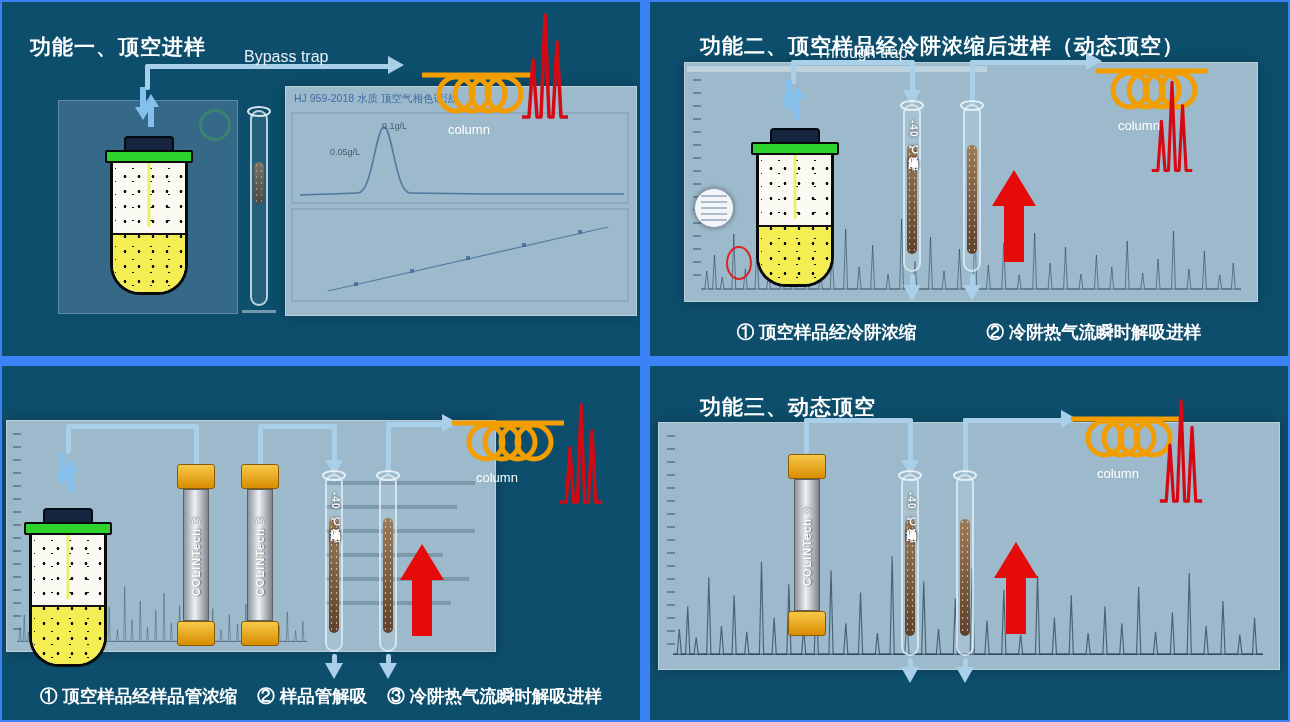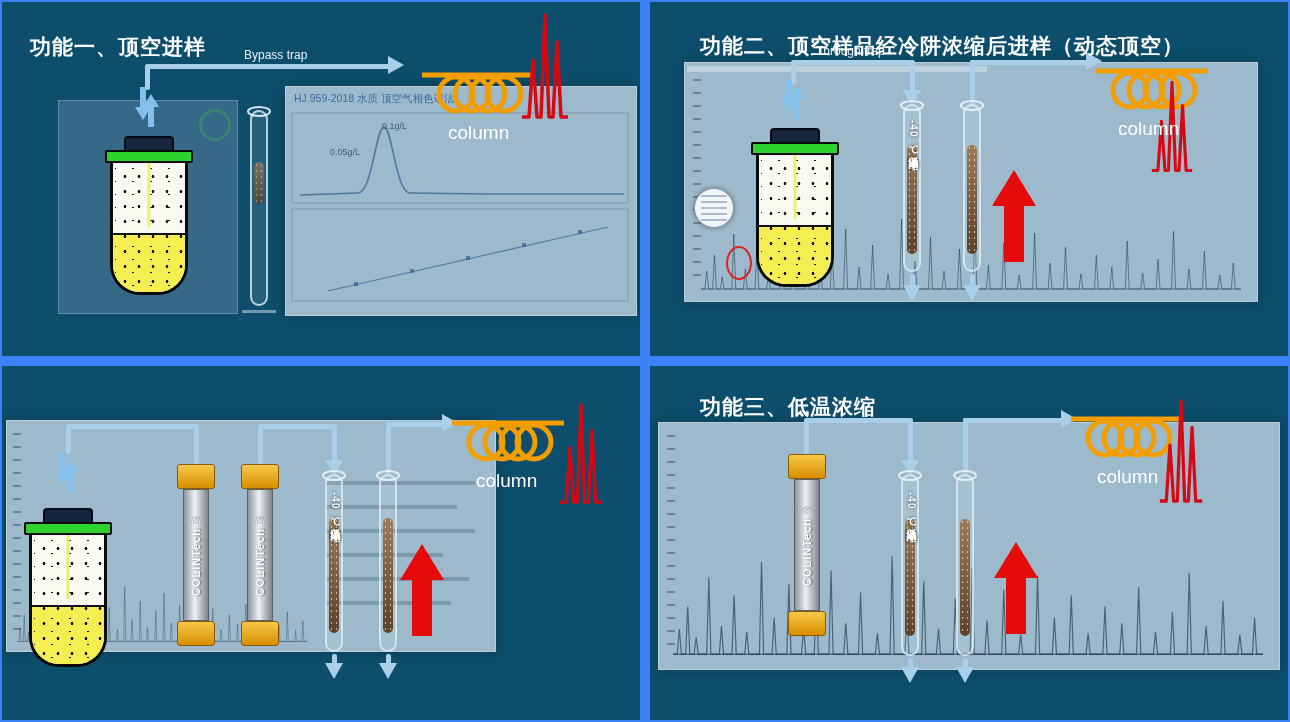"Bypass trap" .lbl { font-size: 12px -> 16px }
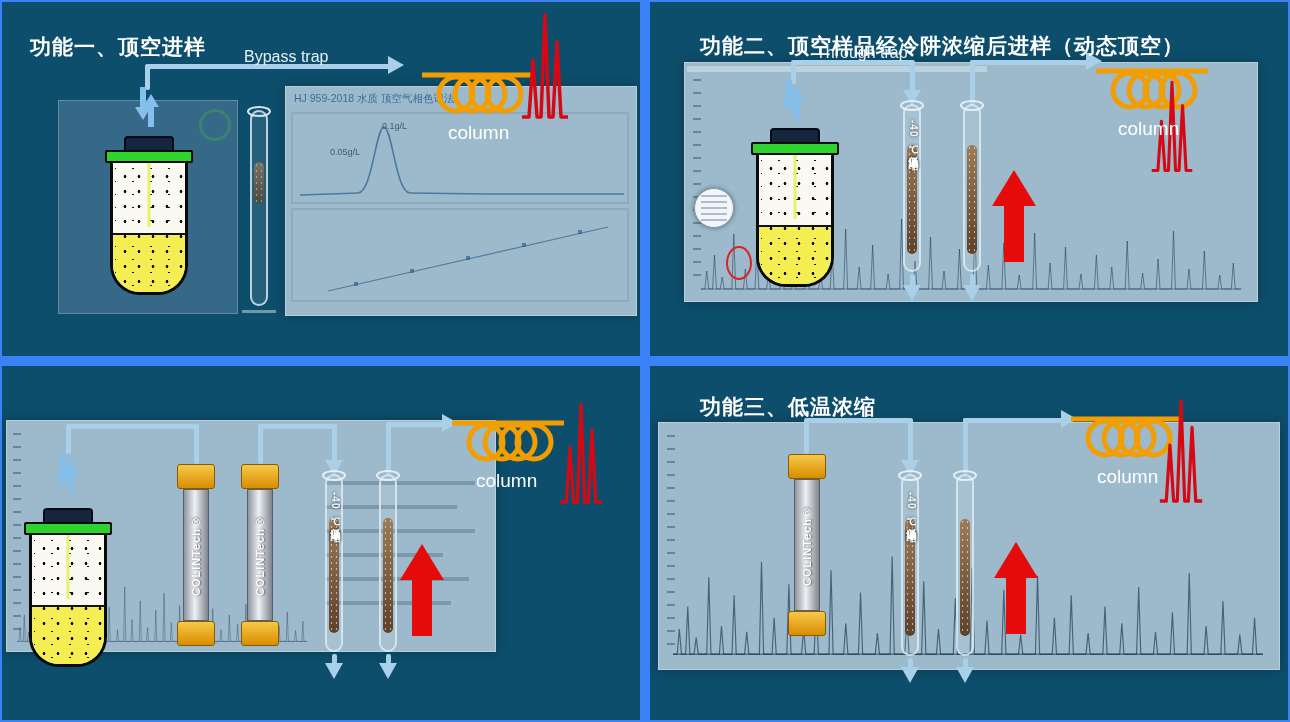"column" .col-lbl { font-size: 19px -> 13px }
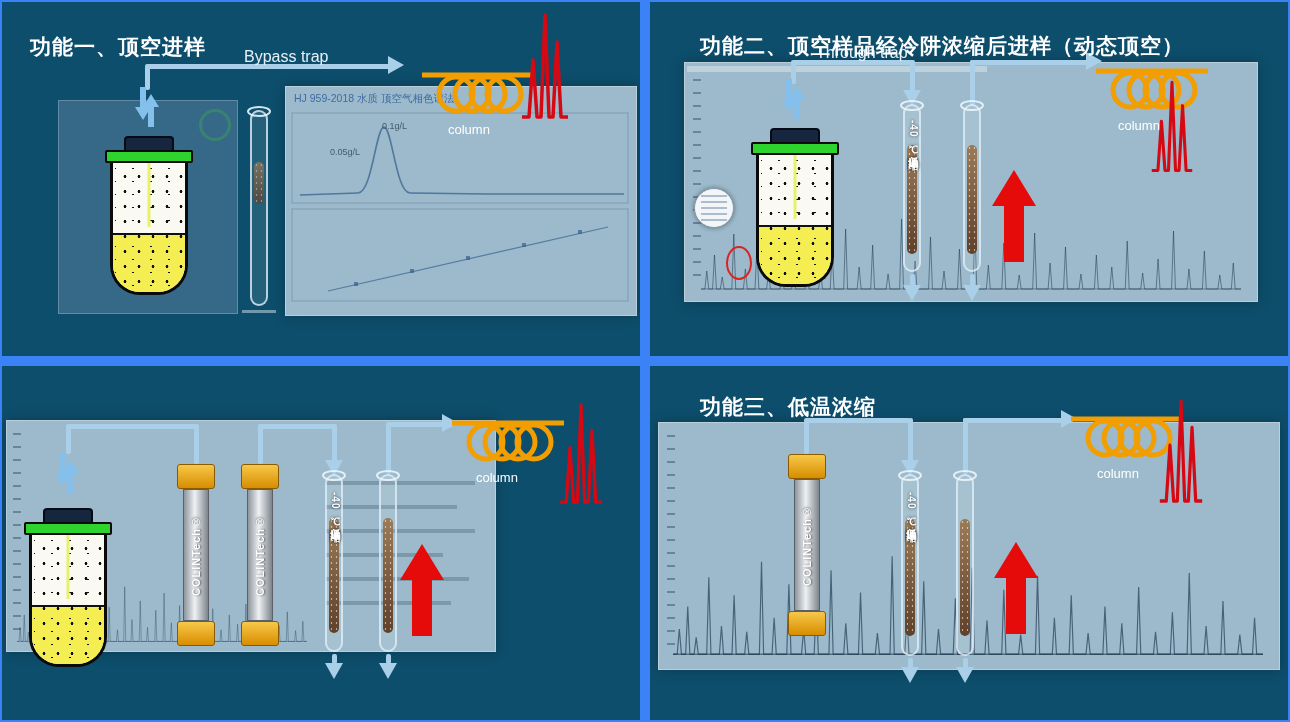"① 顶空样品经冷阱浓缩" div.cap-row { html: none -> <div> <span>① 顶空样品经冷阱浓缩</span> <span>② 冷阱热气流瞬时解吸进样</span> </div> }
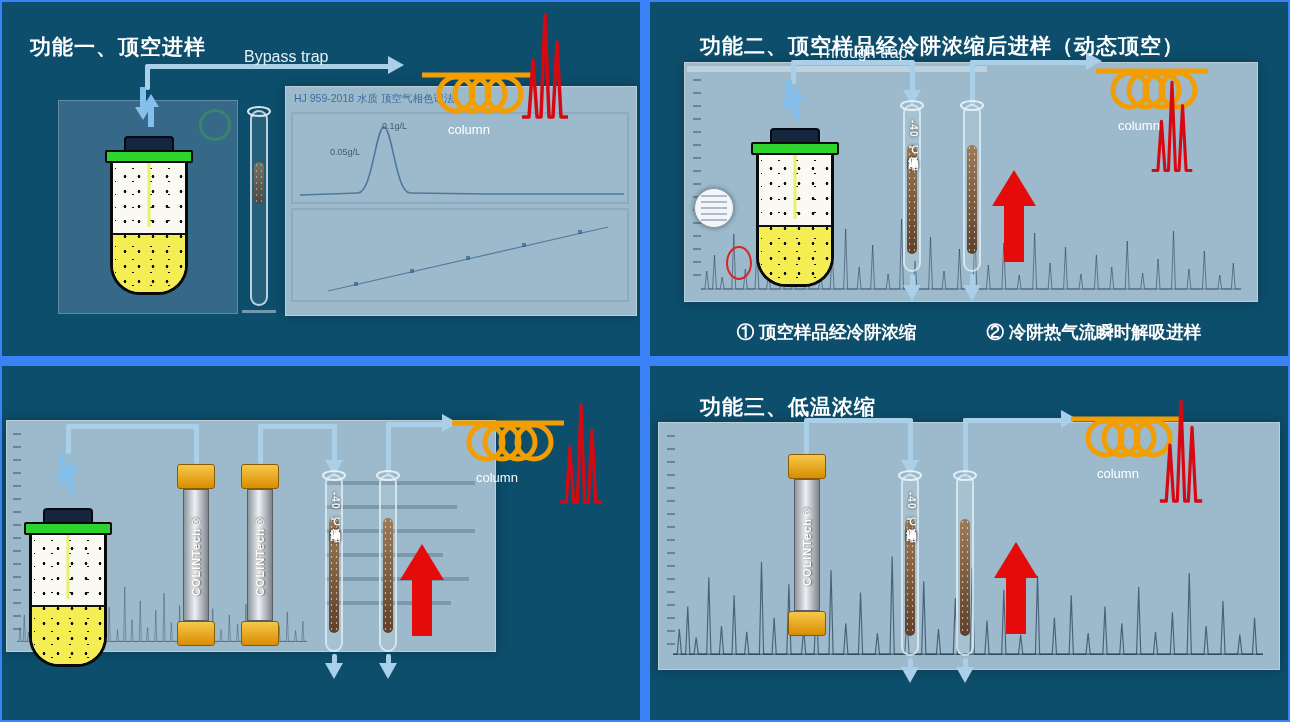"功能三、低温浓缩" h2.title { text: 低温浓缩 -> 动态顶空 }
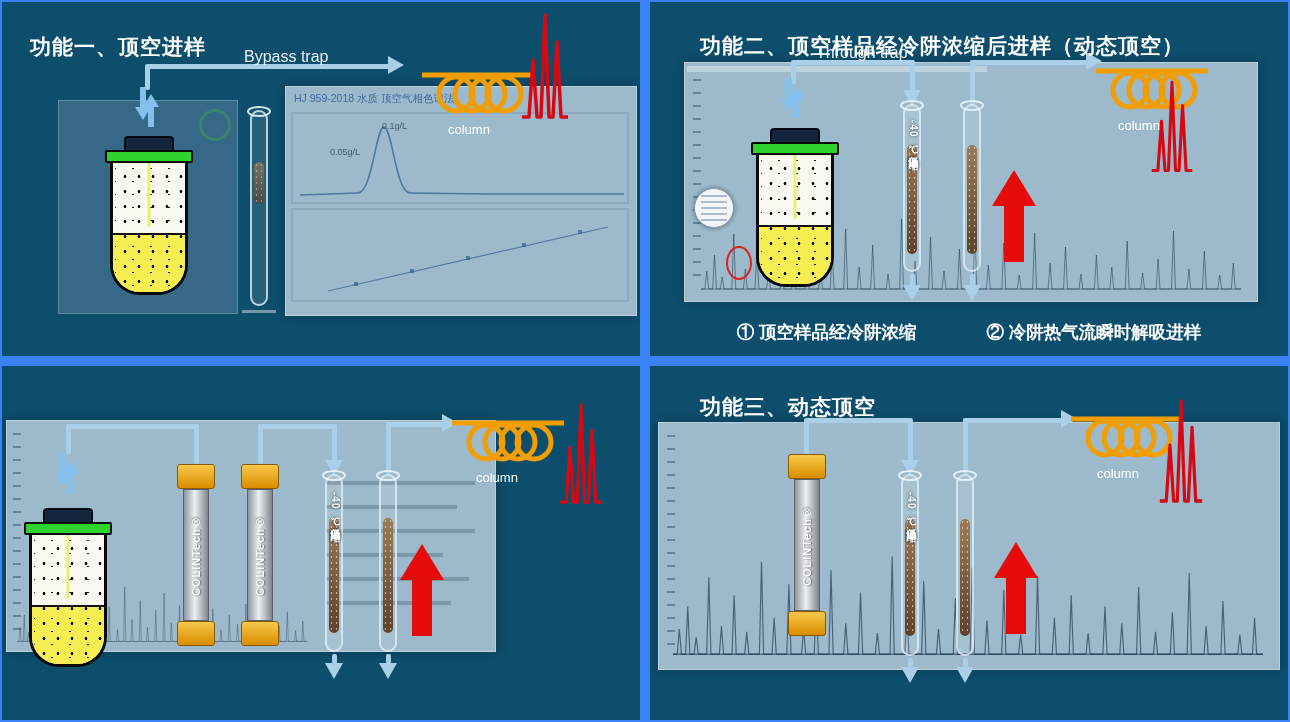"① 顶空样品经样品管浓缩" div.cap-row { html: none -> <div> <span>① 顶空样品经样品管浓缩</span> <span>② 样品管解吸</span> <span>③ 冷阱热气流瞬时解吸进样</span> </div> }
